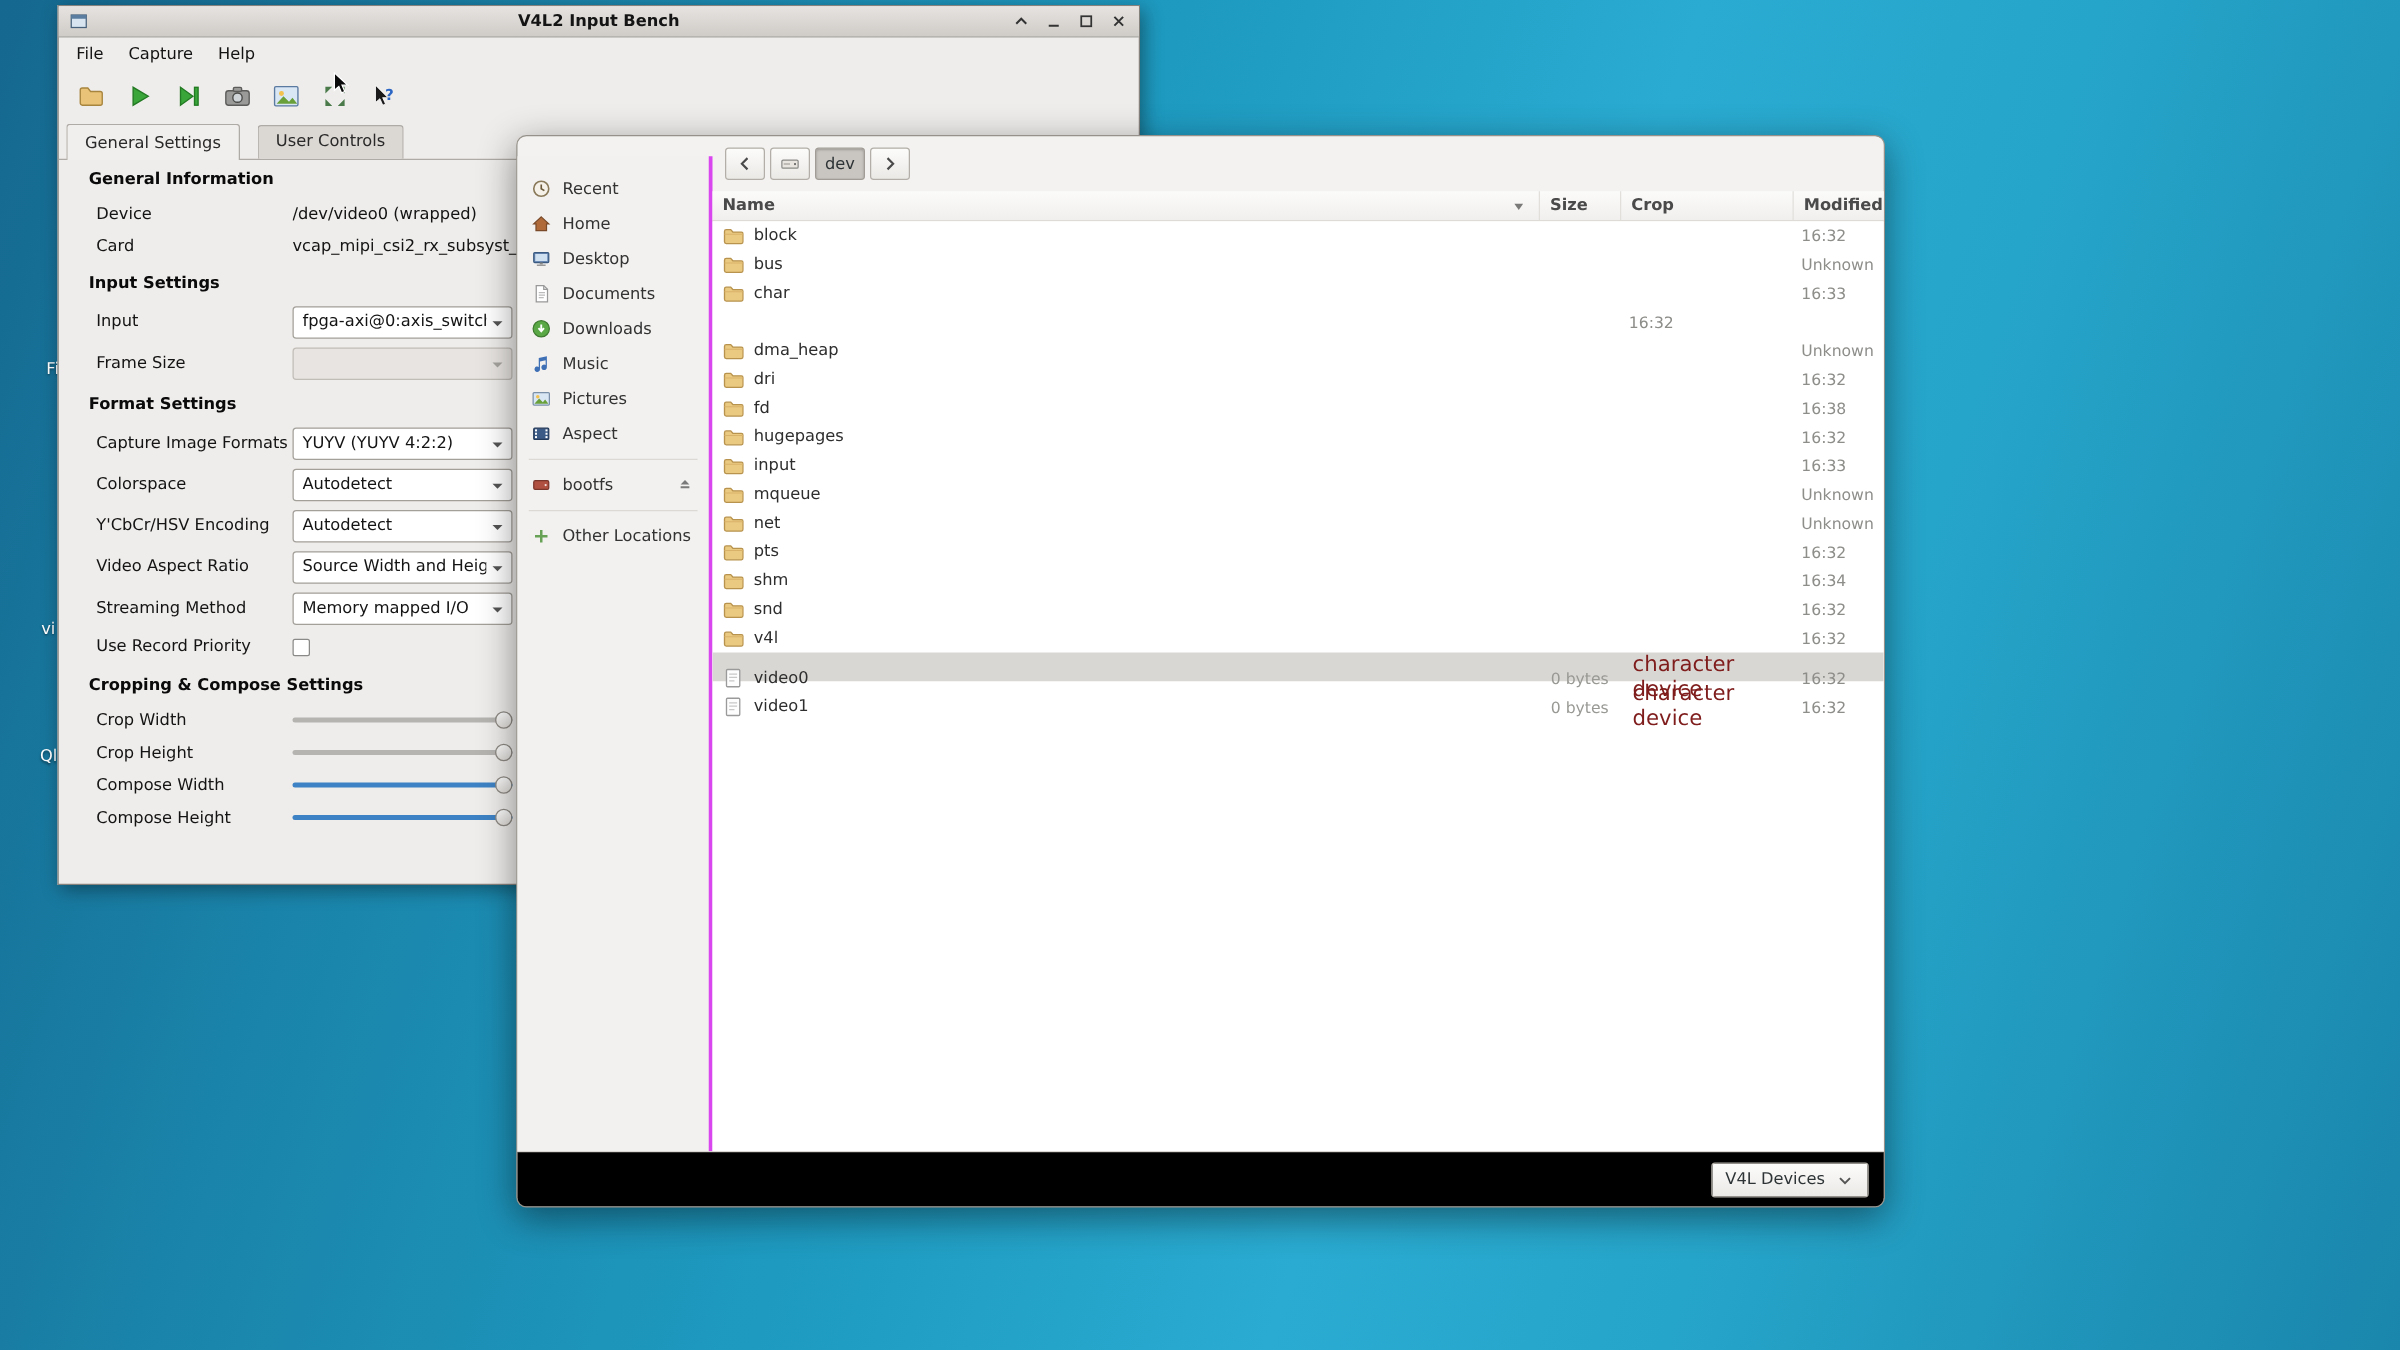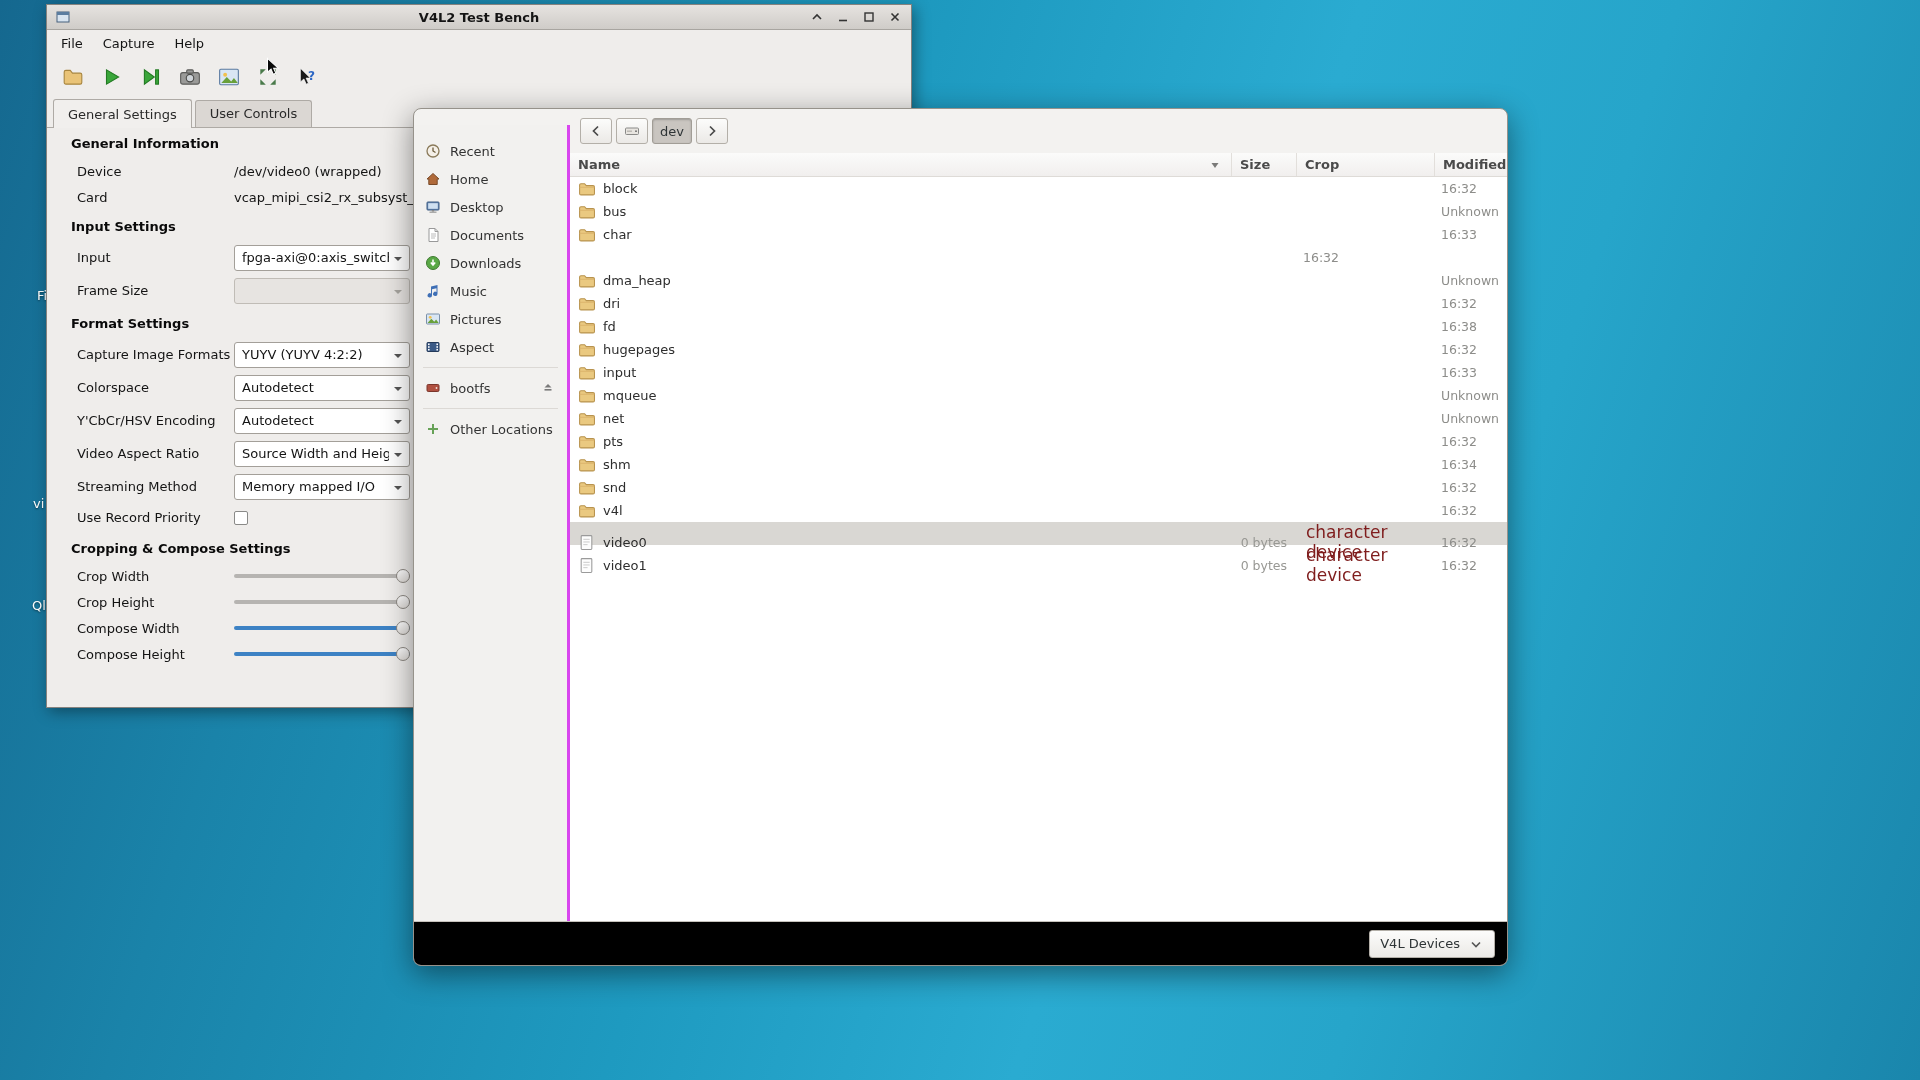"V4L2 Test Bench" span.title { text: Test -> Input }
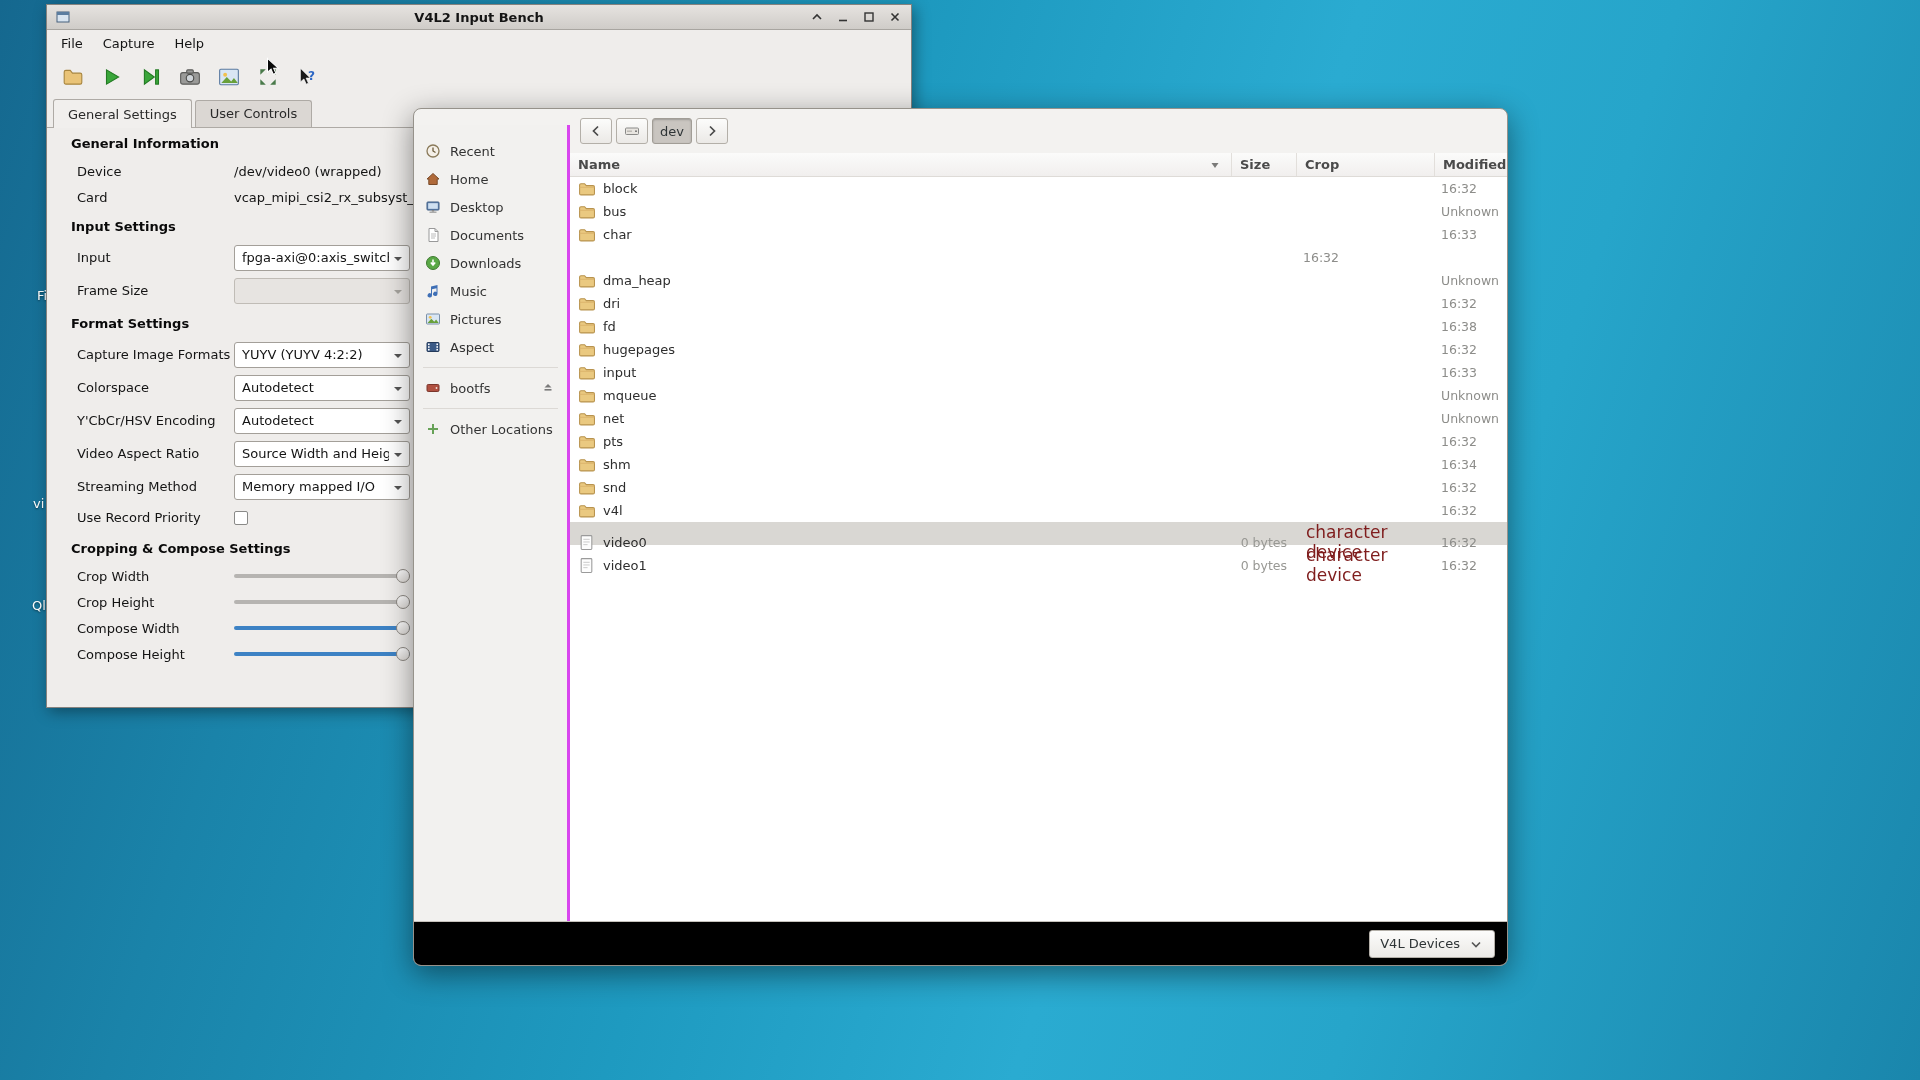"General Settings" .tab { margin-right: 3px -> 14px }
